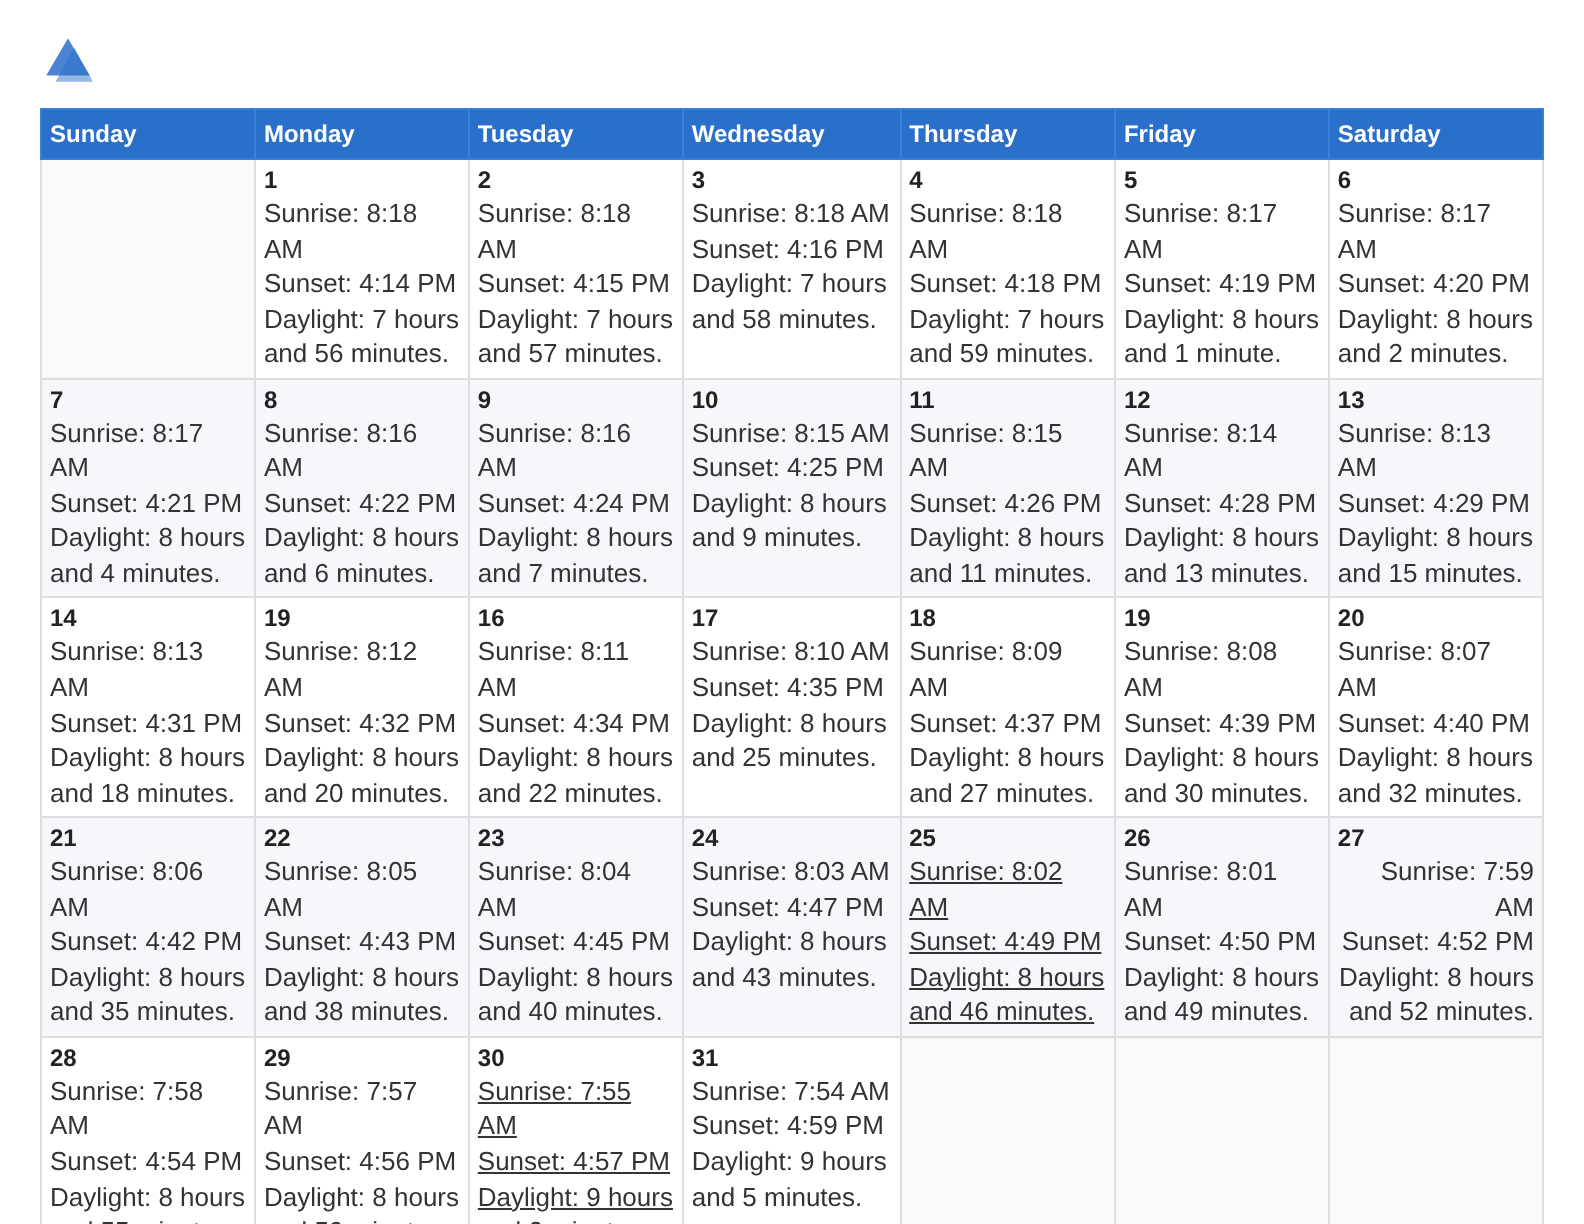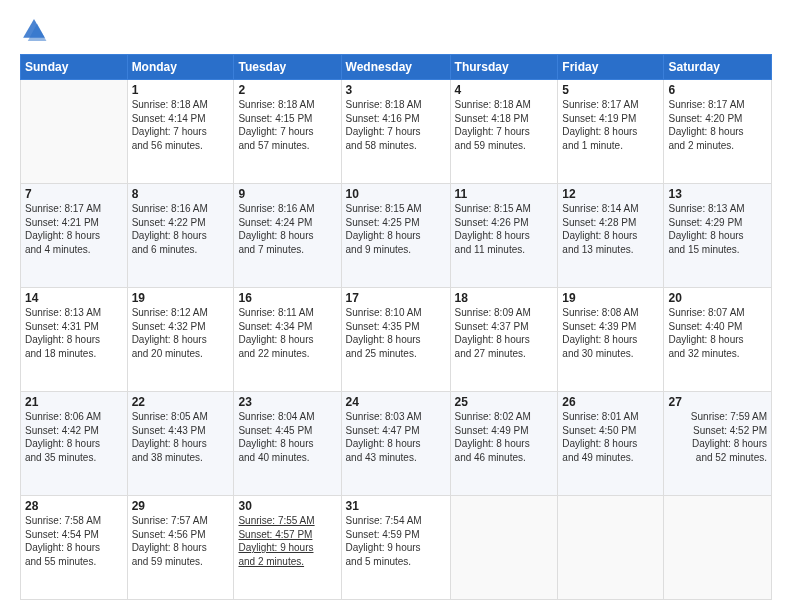"Sunrise: 8:18 AM" .day-info { font-size: 10px -> 13px }
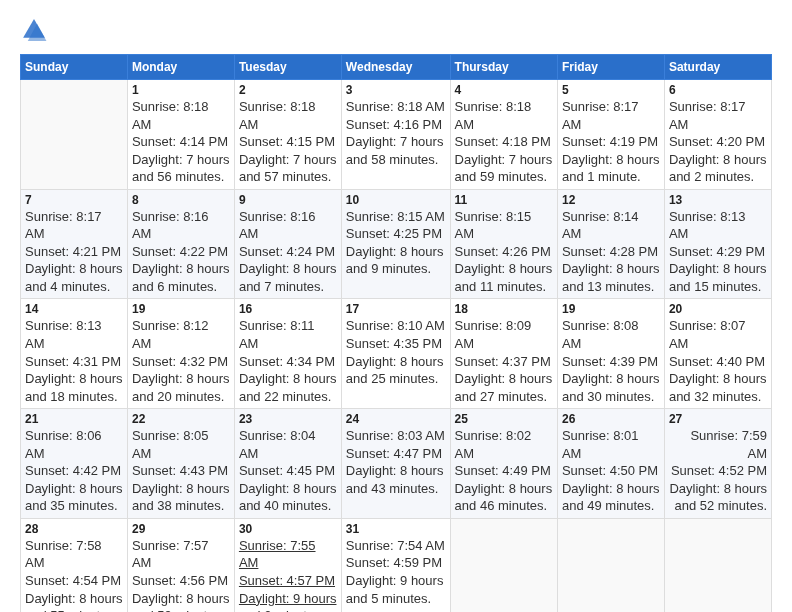"Sunrise: 8:02 AM" div.day-info { text-decoration: none -> underline }
